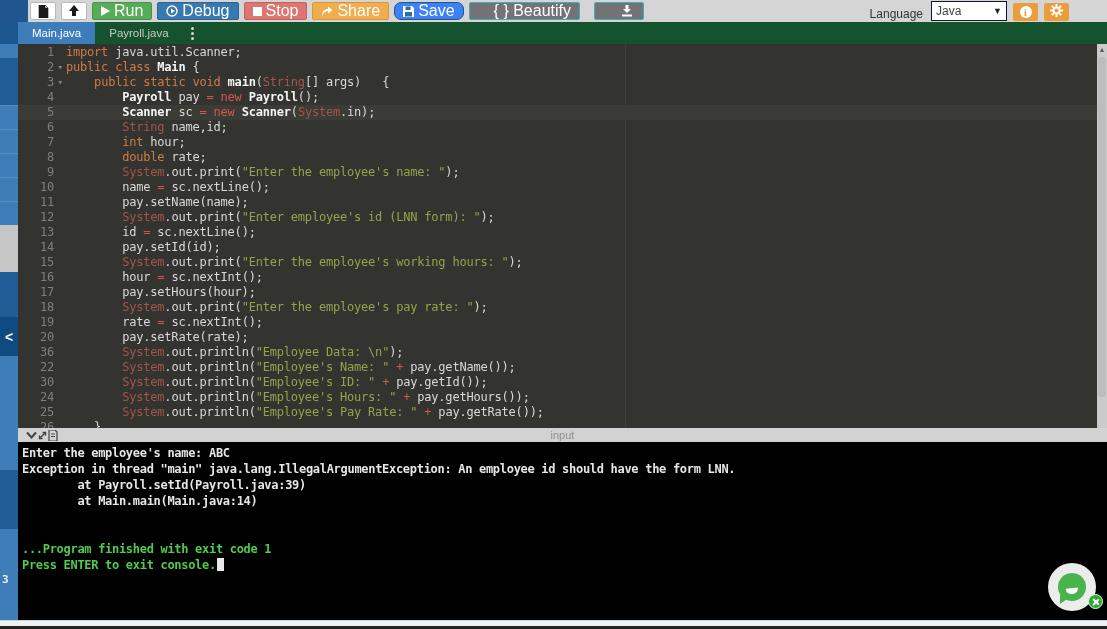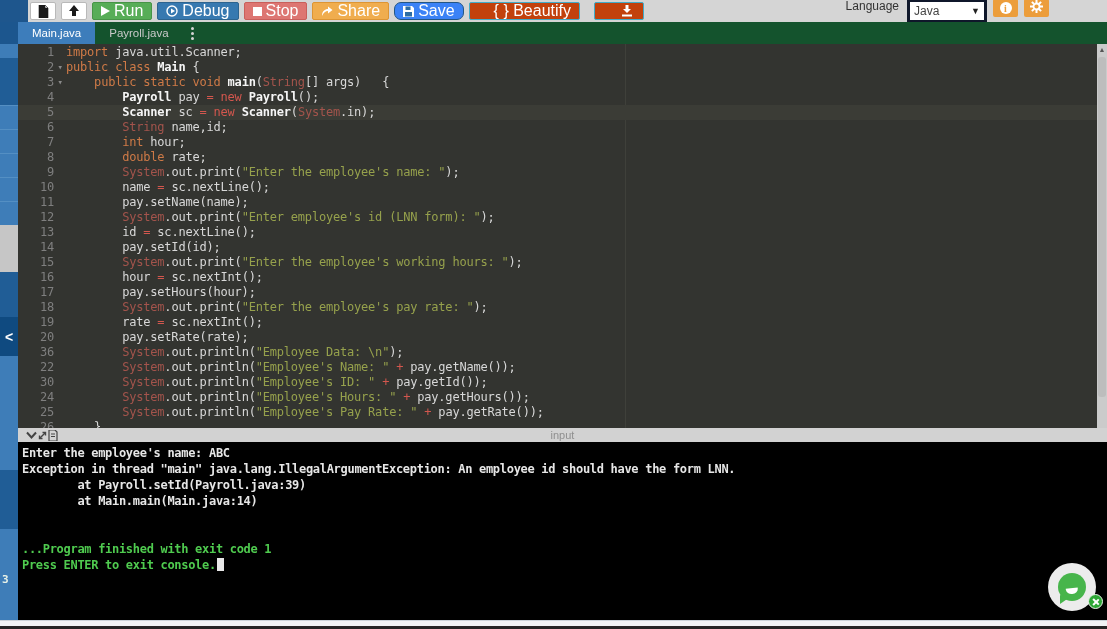"{ } Beautify" .btn-info2 { background: #c2410c -> #737373 }
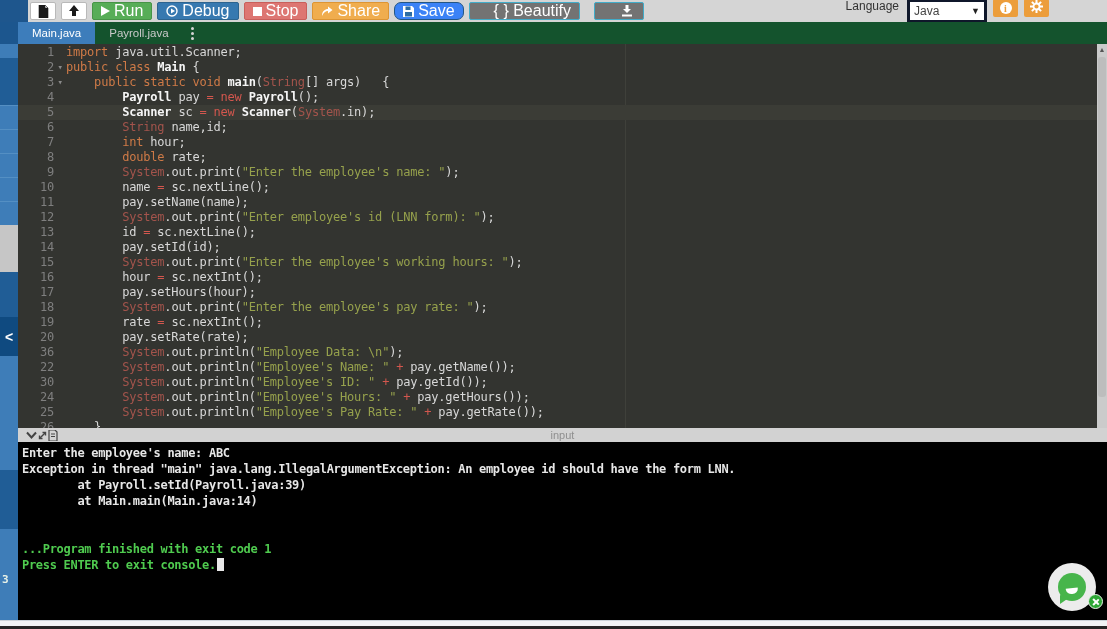"Language" .toolbar-right { align-items: flex-start -> flex-end; padding-right: 58px -> 38px }
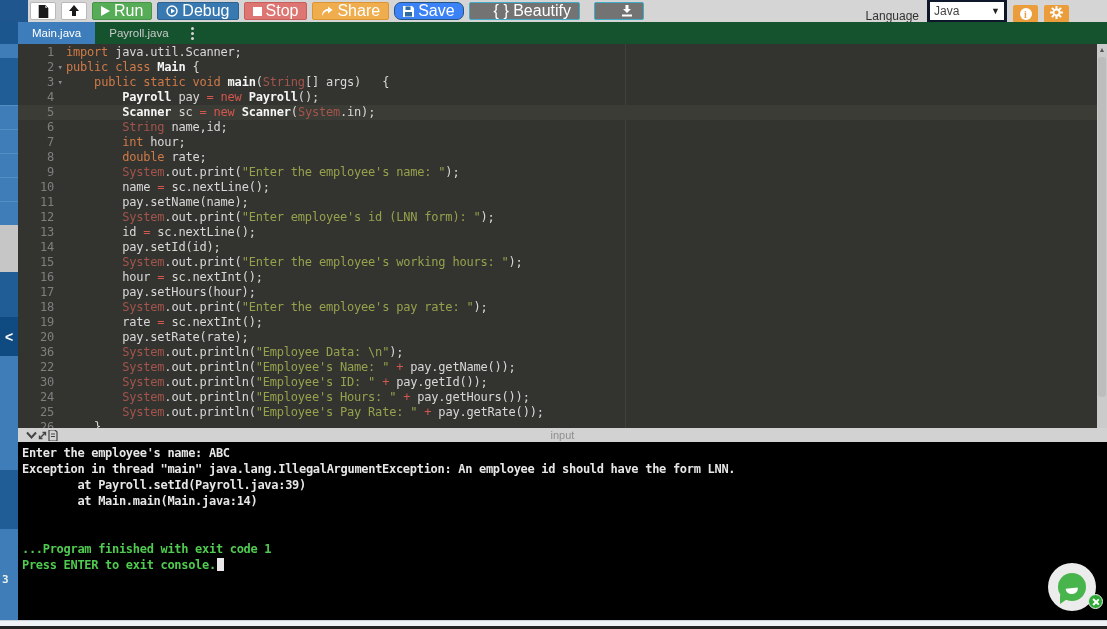"Java" .lang-select { border: 3px solid #0f172a -> 1px solid #0f172a }
